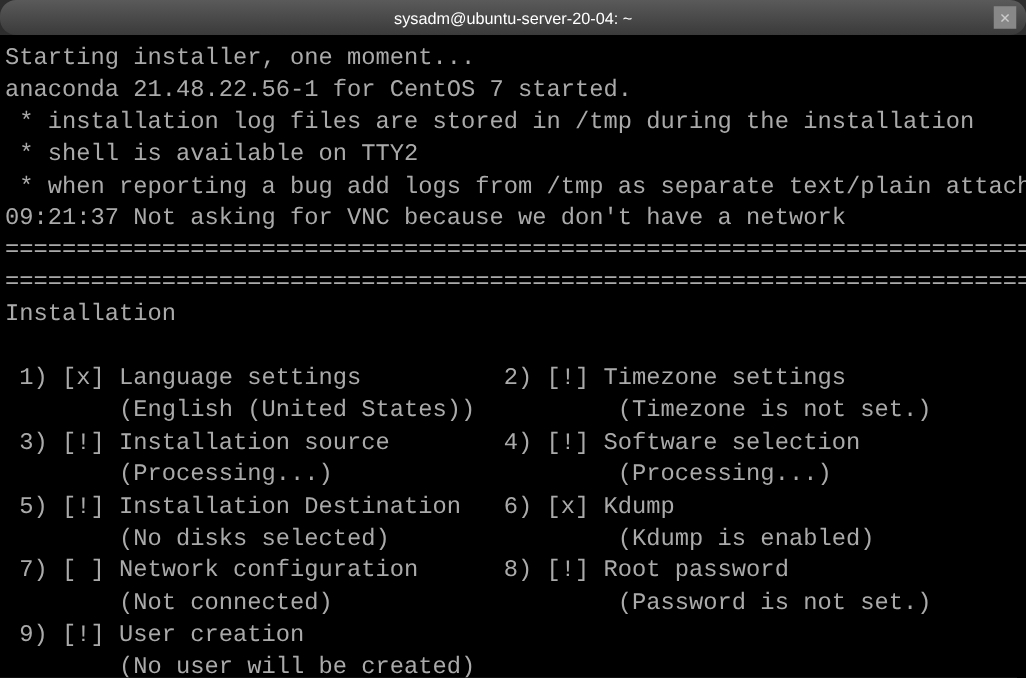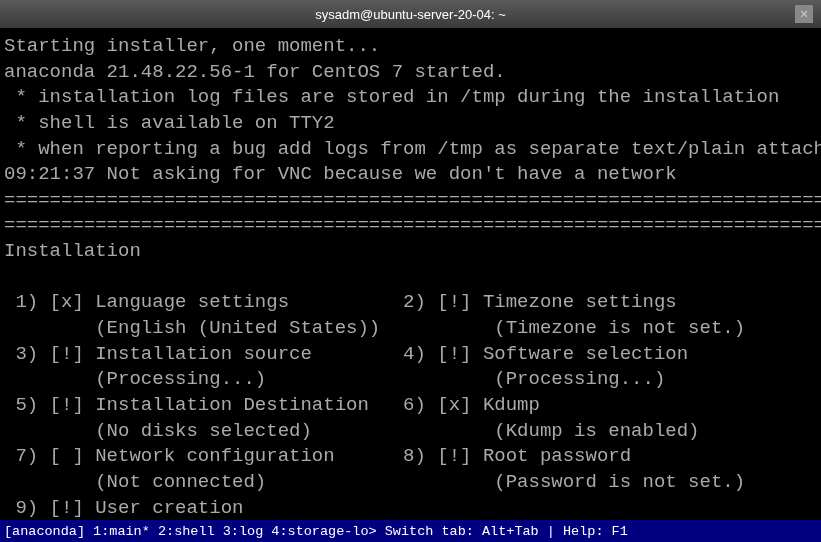"sysadm@ubuntu-server-20-04: ~" .titlebar { border-radius: none -> 13px }
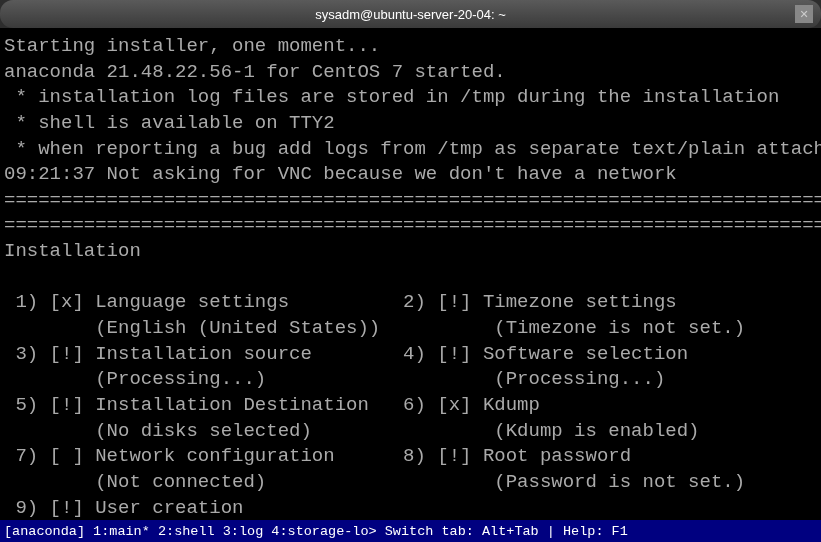"[anaconda] 1:main* 2:shell 3:log" div.statusbar { html: <div> <span>[anaconda] 1:main* 2:shell 3:log 4:storage-lo&gt; Switch tab: Alt+Tab | Help: F1</span> </div> -> none }
